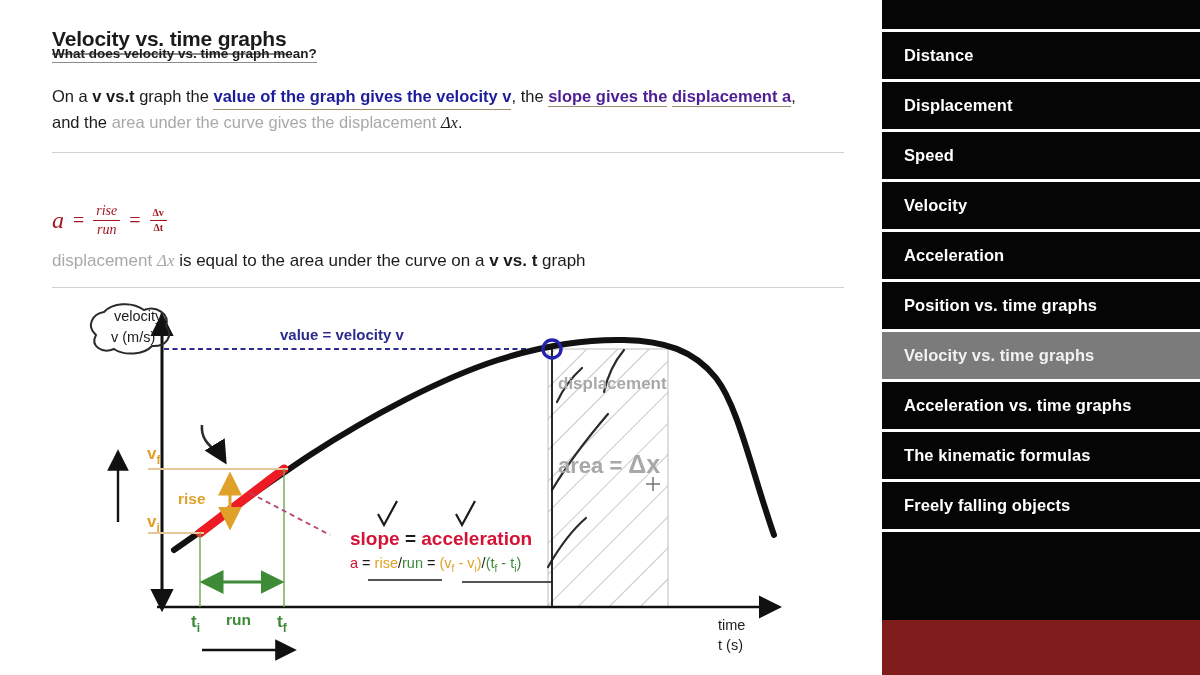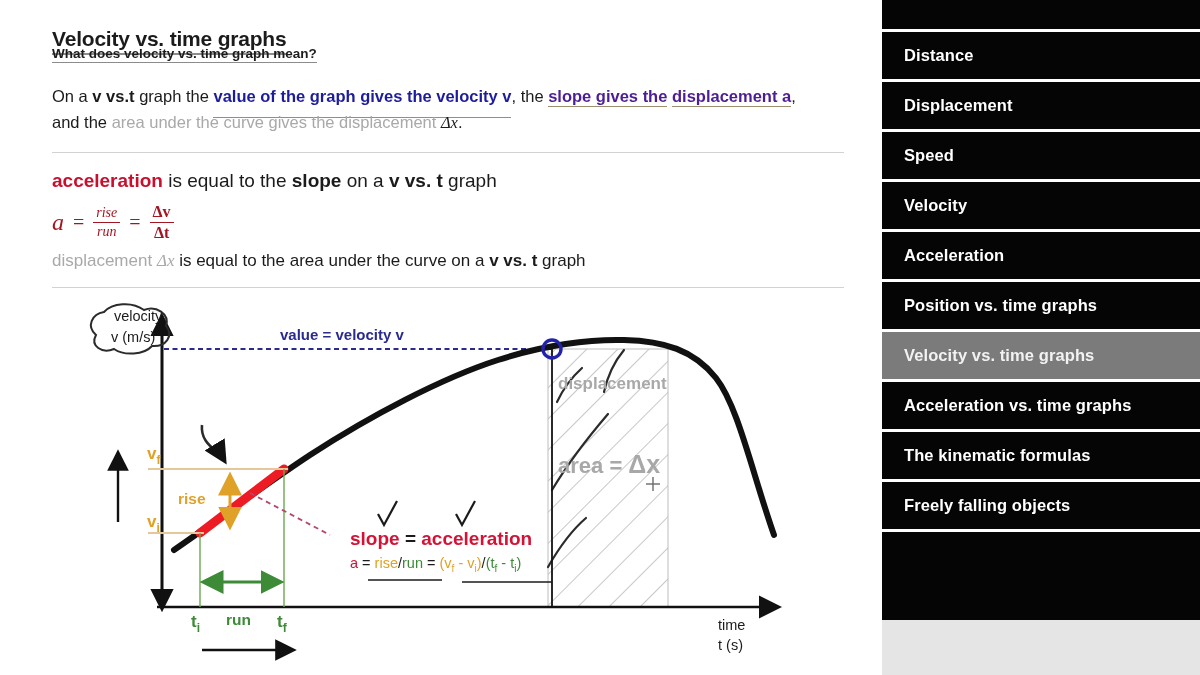"Distance" #sidebar { background: #e5e5e5 -> #7f1d1d }
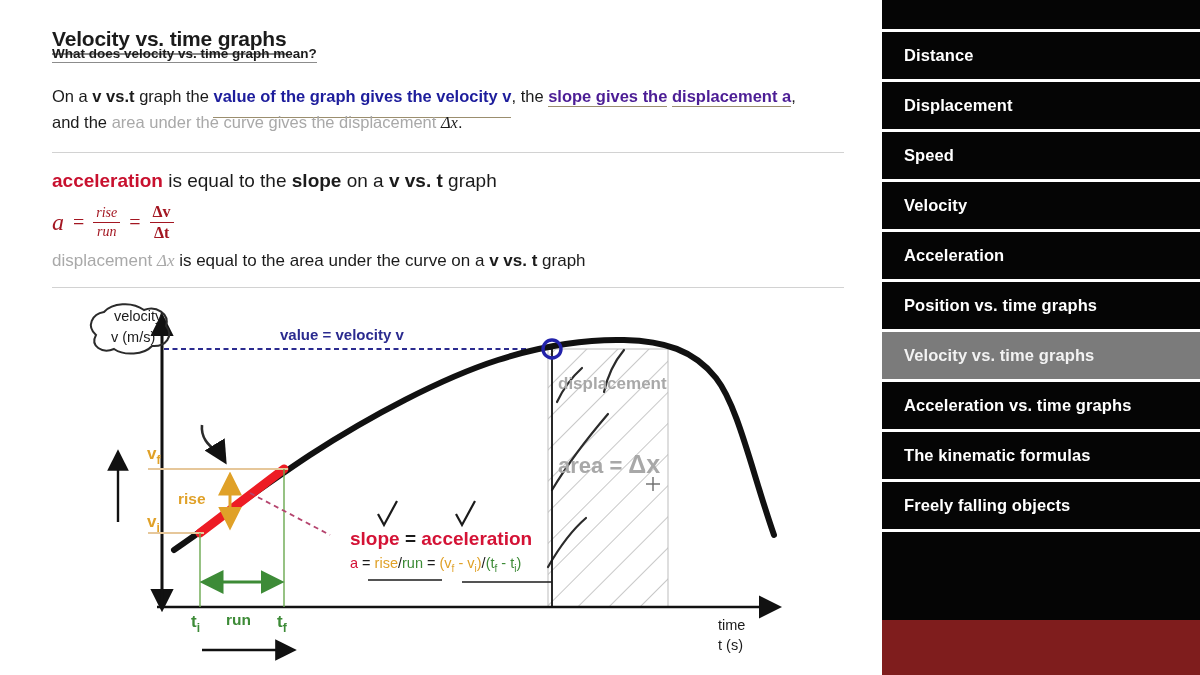"value of the graph gives" .u-blue { padding-bottom: 12px -> 4px }
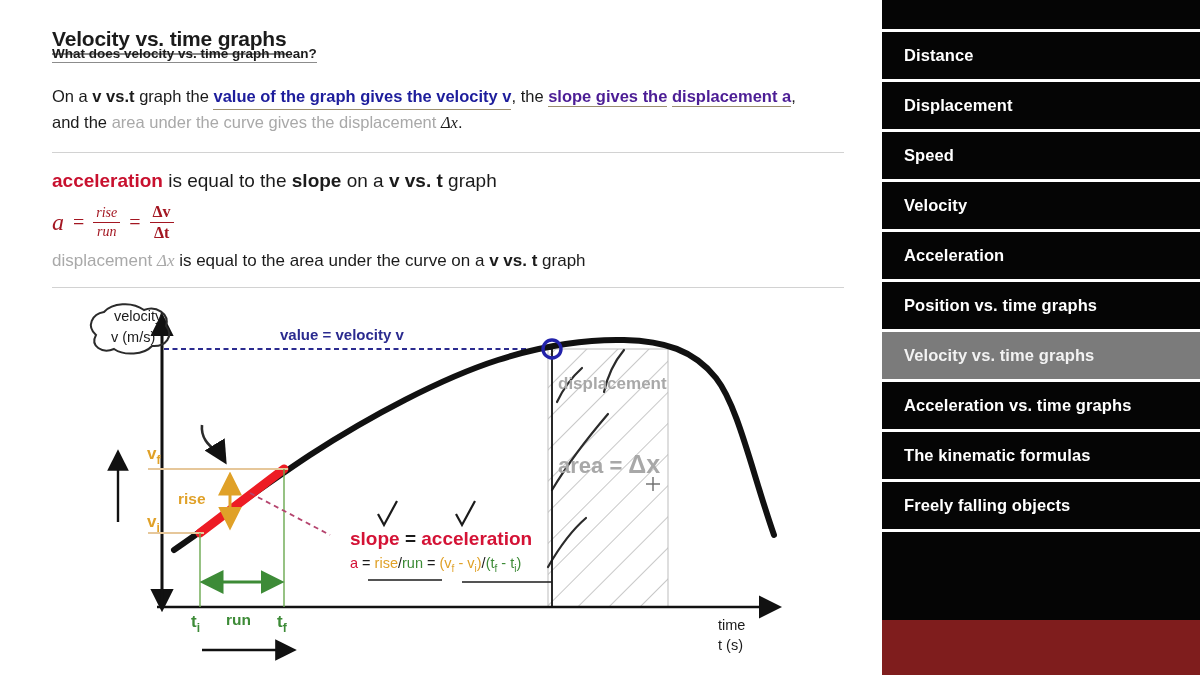"acceleration is equal to the" div.accel-line { html: <div> <span>acceleration</span><span> is equal to the </span><b>slope</b><span> on a </span><b>v vs. t</b><span> graph</span> </div> -> none }
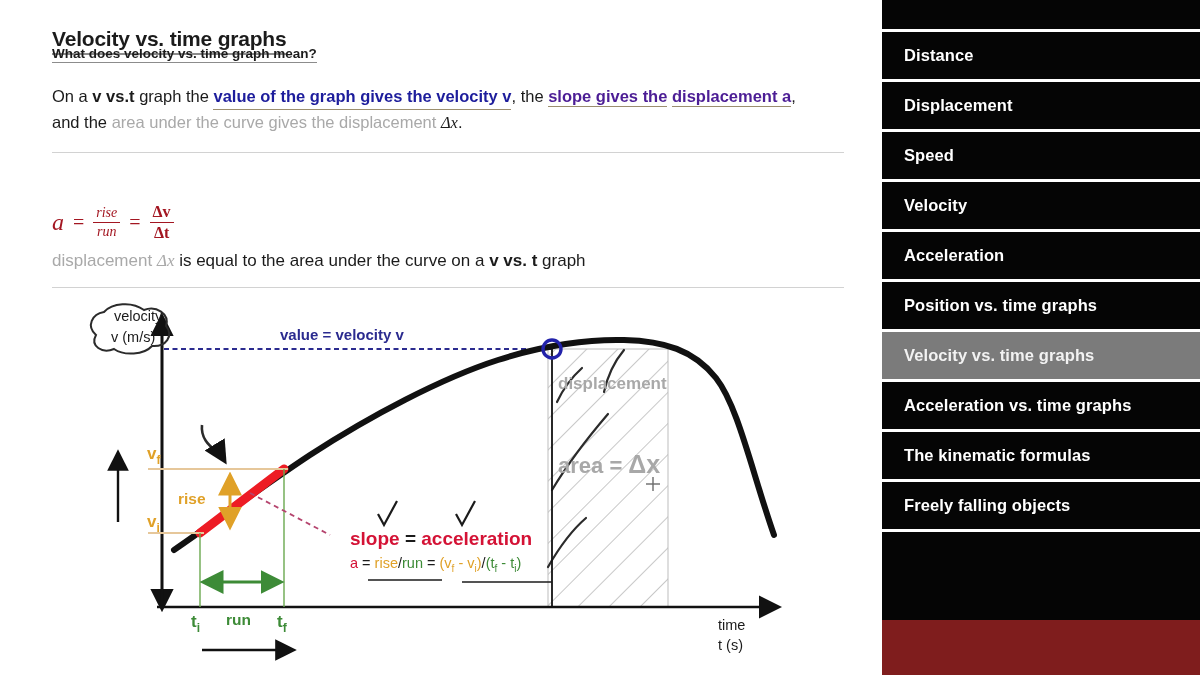"Δv" .frac.up { font-size: 16px -> 10px }
